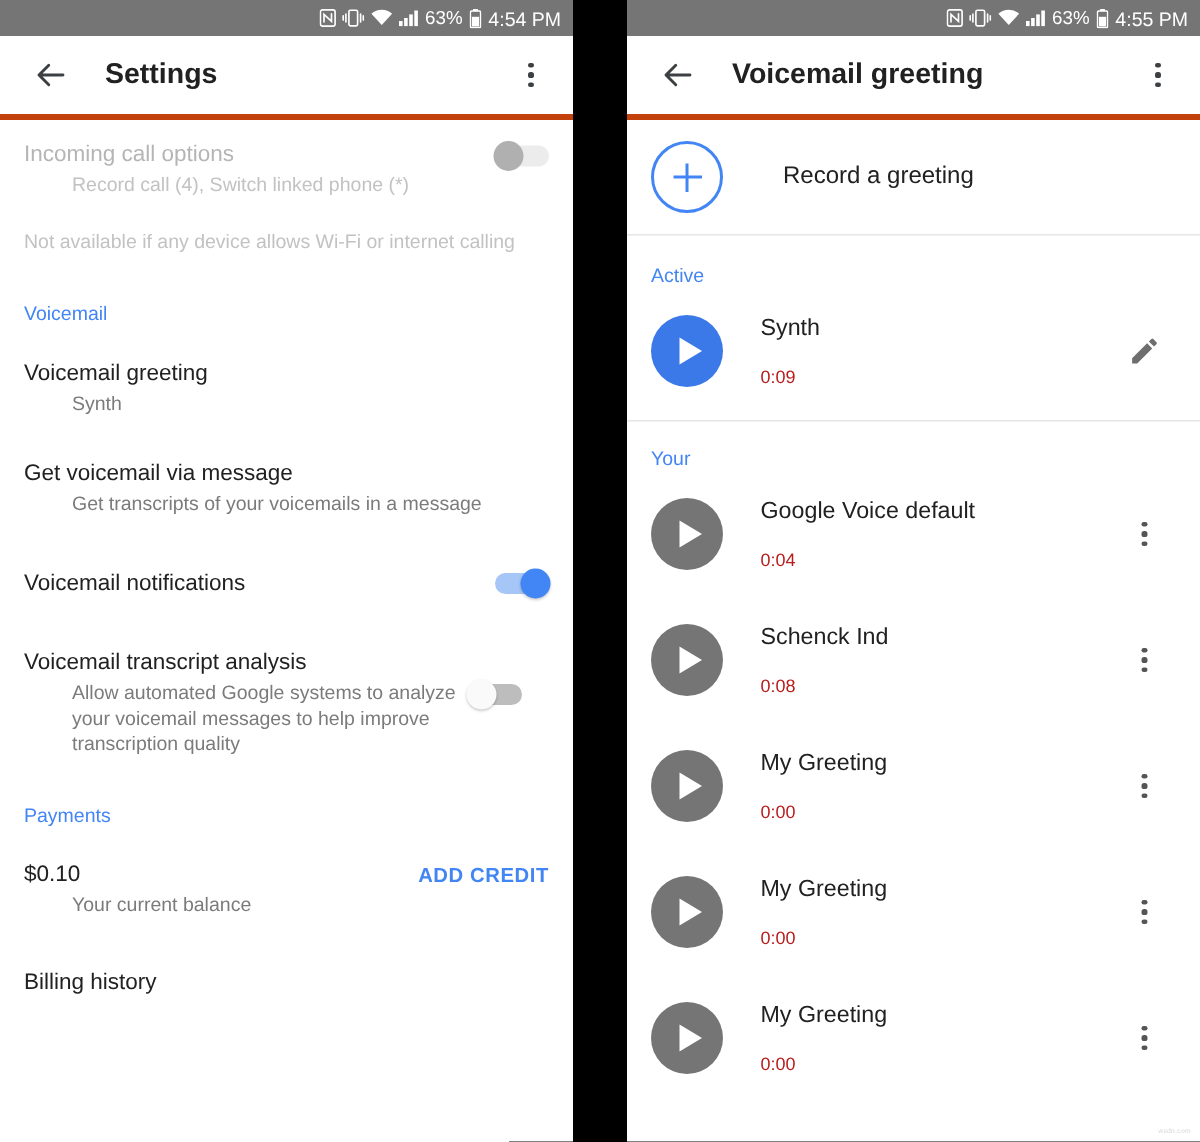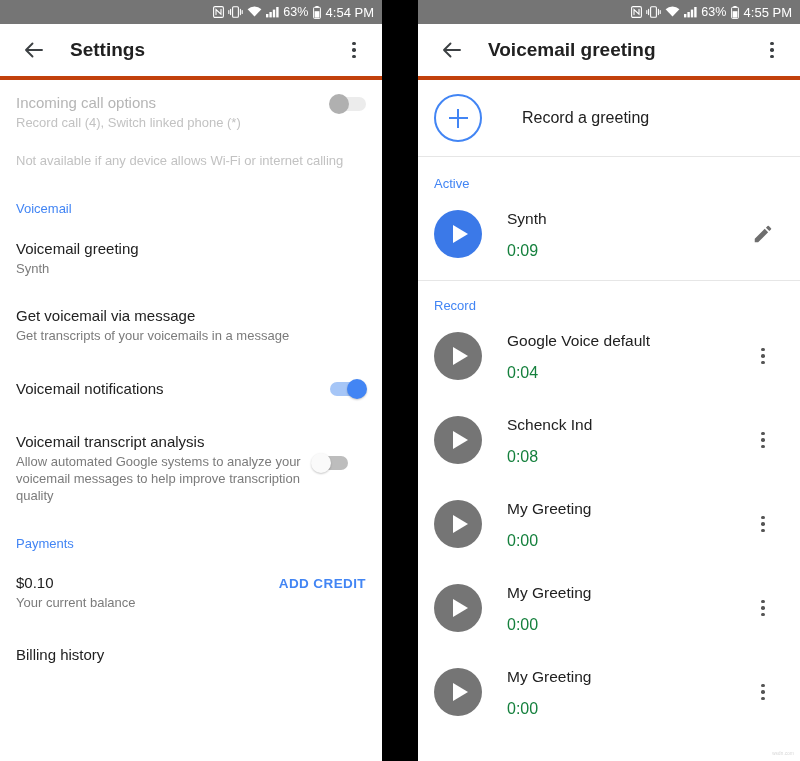"Record call (4), Switch linked" .r-sub { margin-left: none -> 32px }
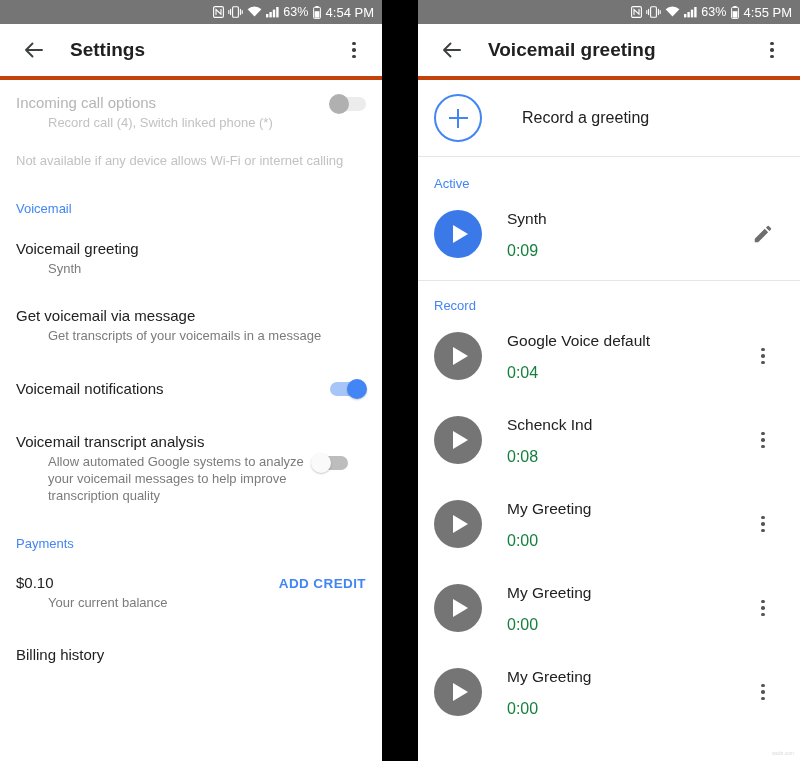"0:09" .greet-dur { color: #15803d -> #b91c1c; font-size: 16px -> 12px }
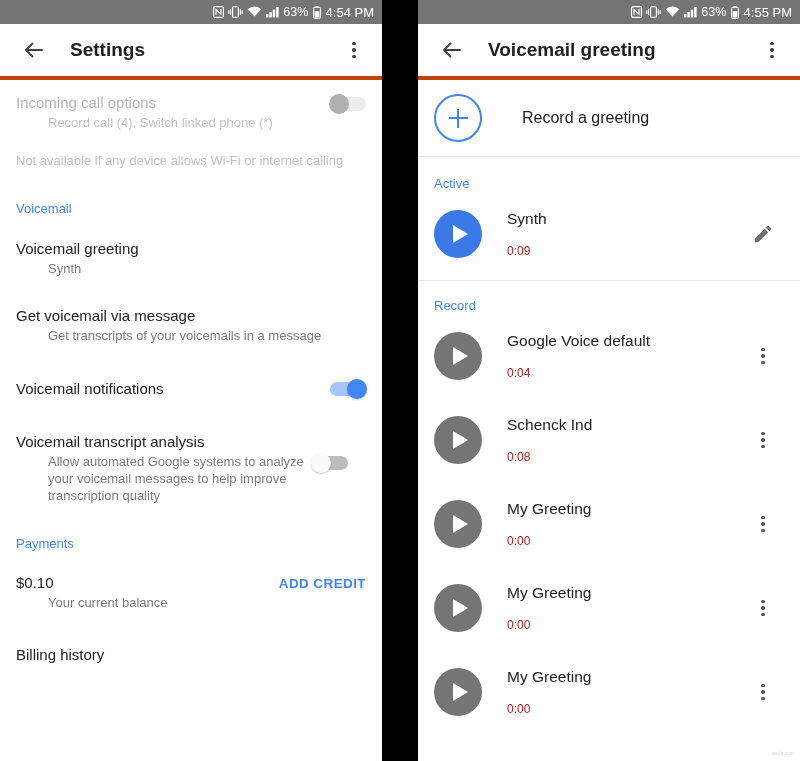"Record" div.grp-head { text: Record -> Your }
